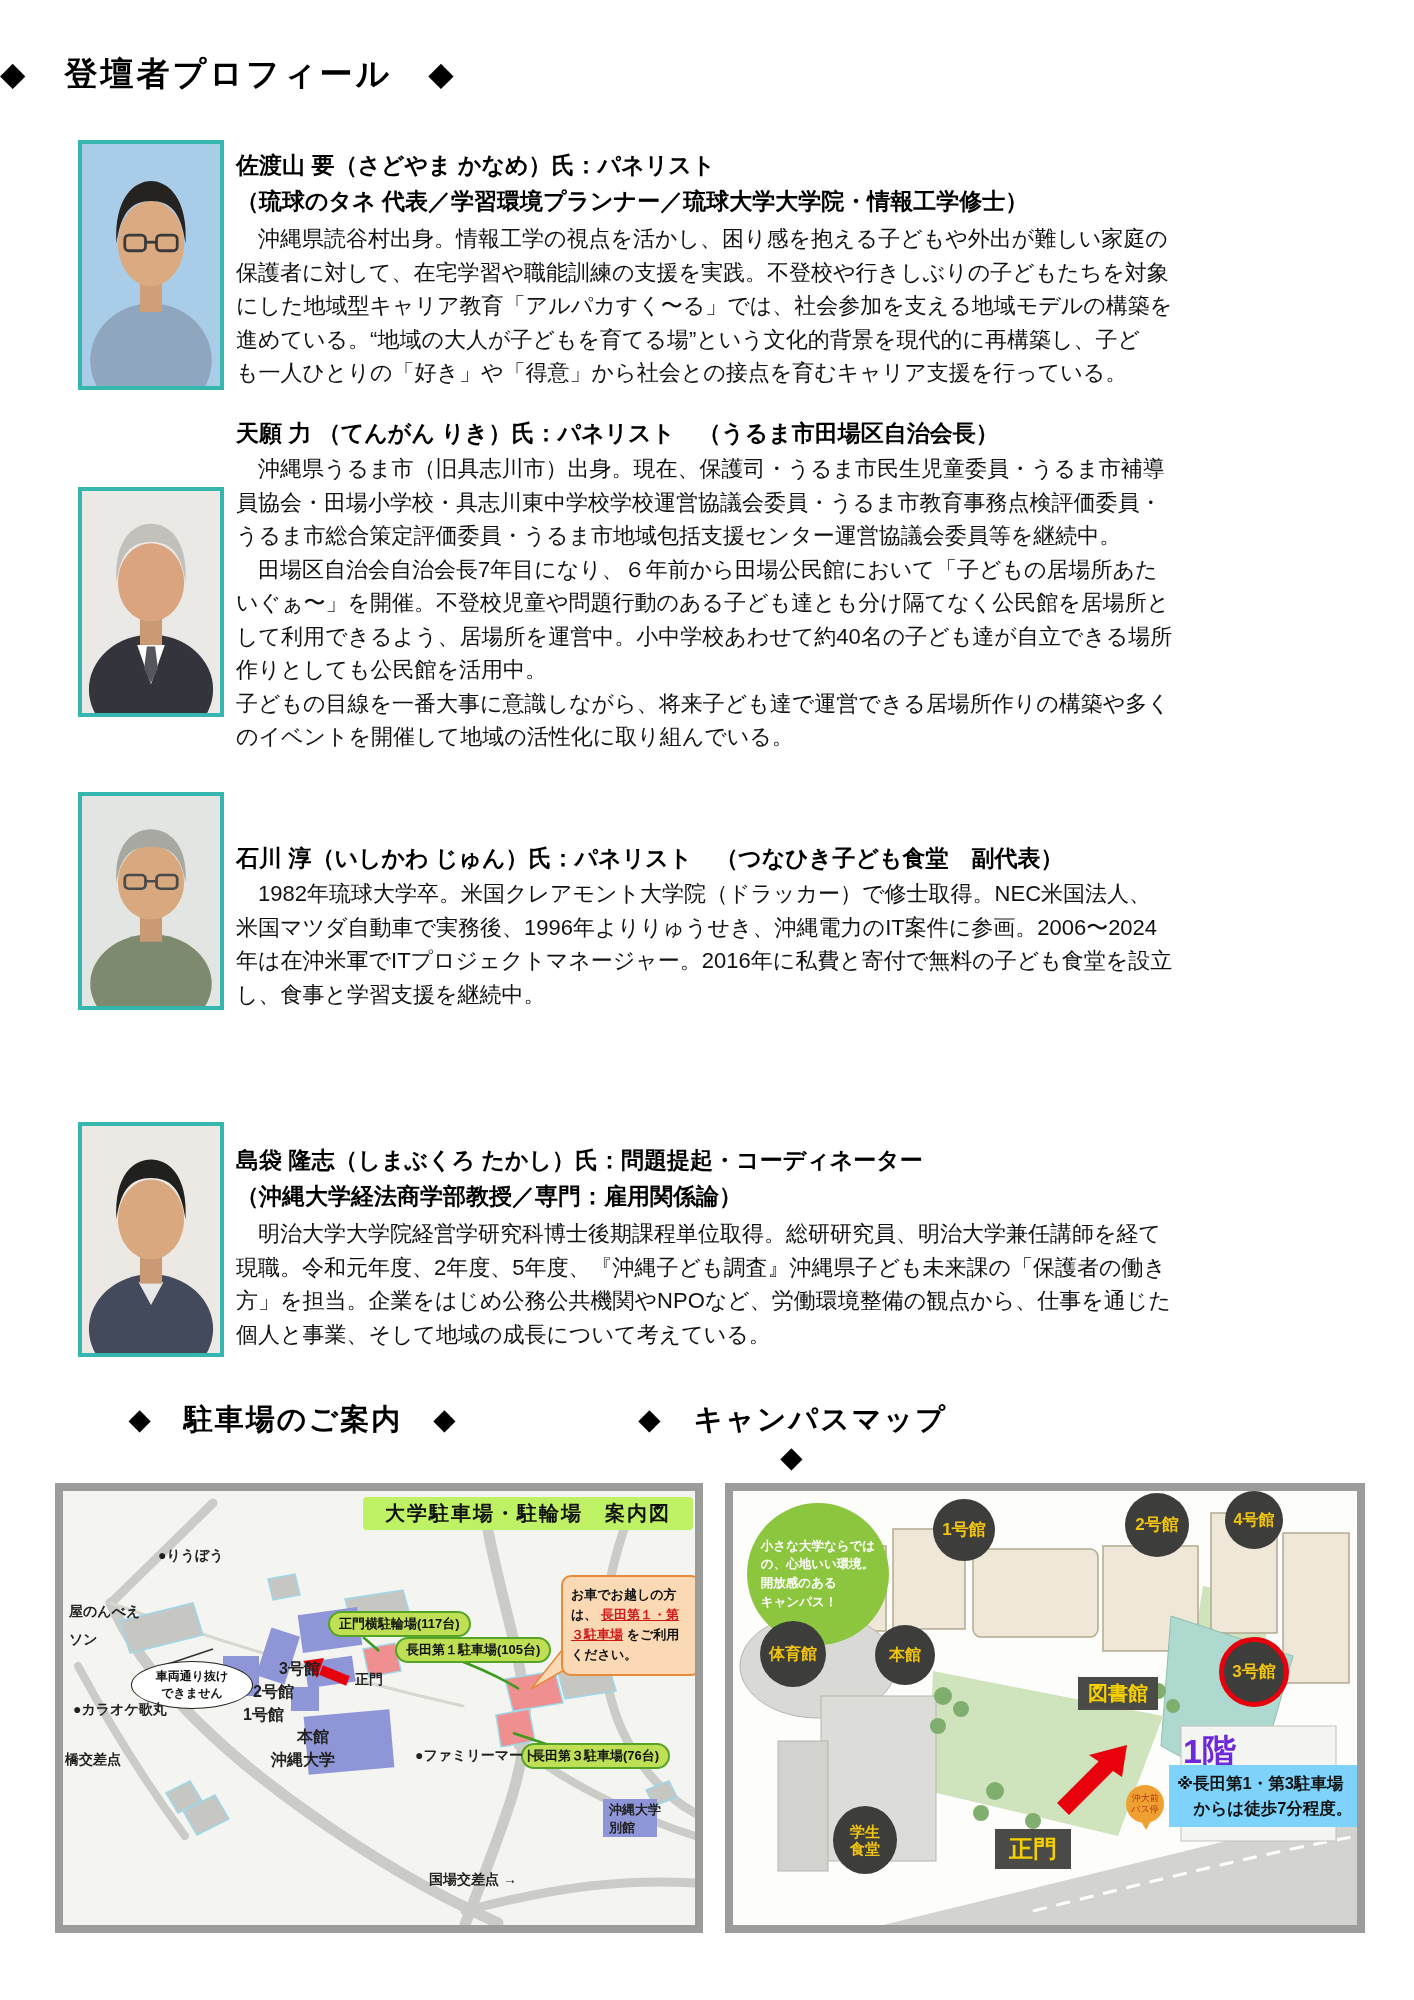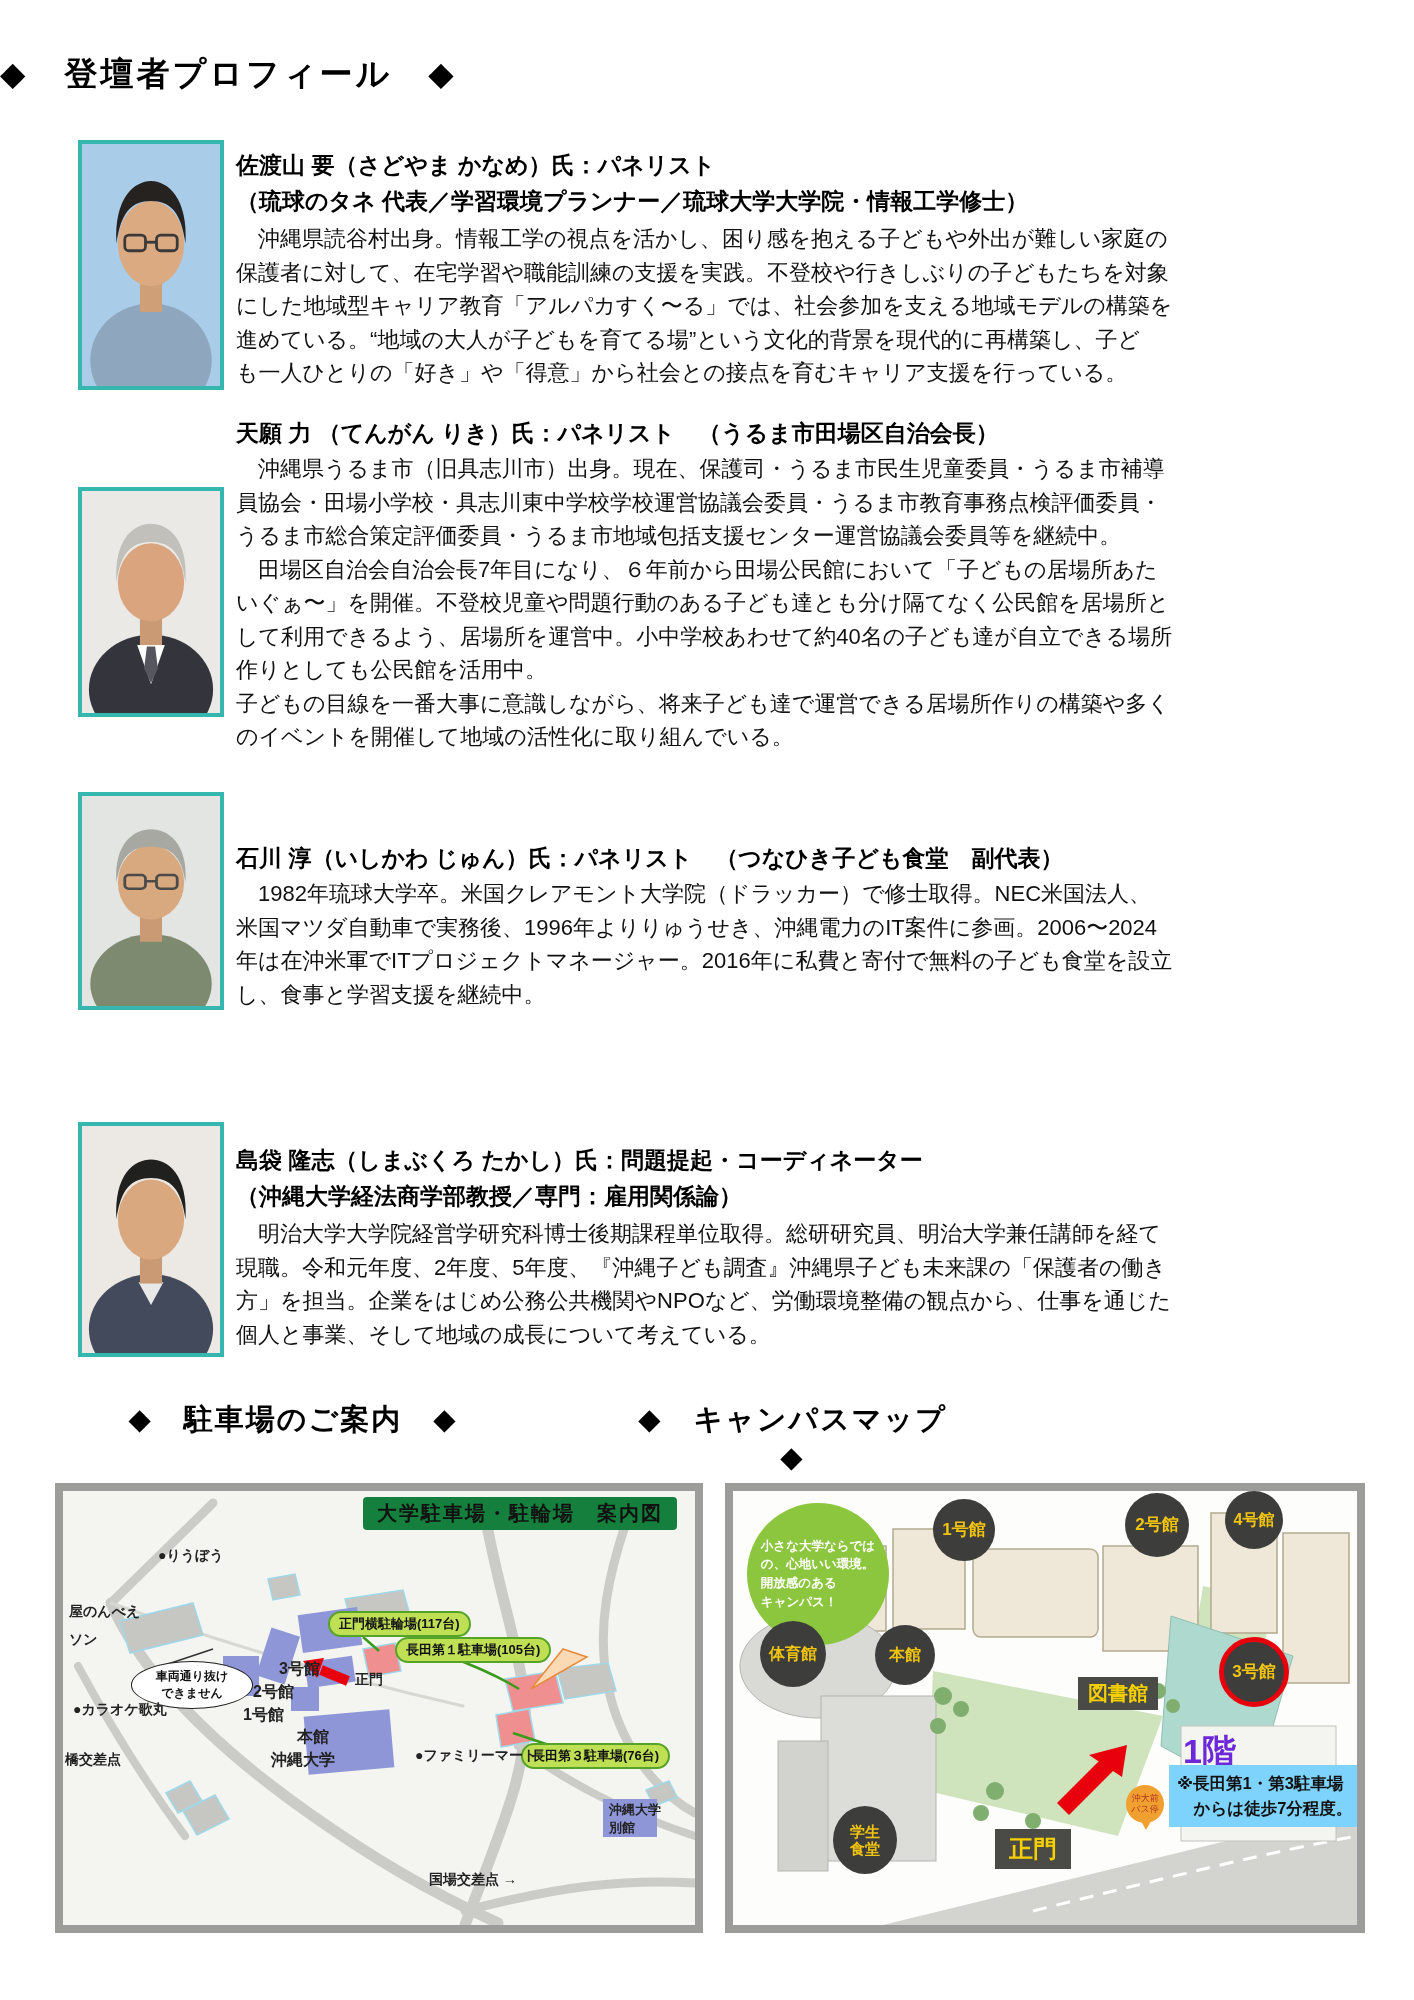"大学駐車場・駐輪場 案内図" .pmap-title { background: #15803d -> #bef264; padding: 3px 14px -> 3px 22px }
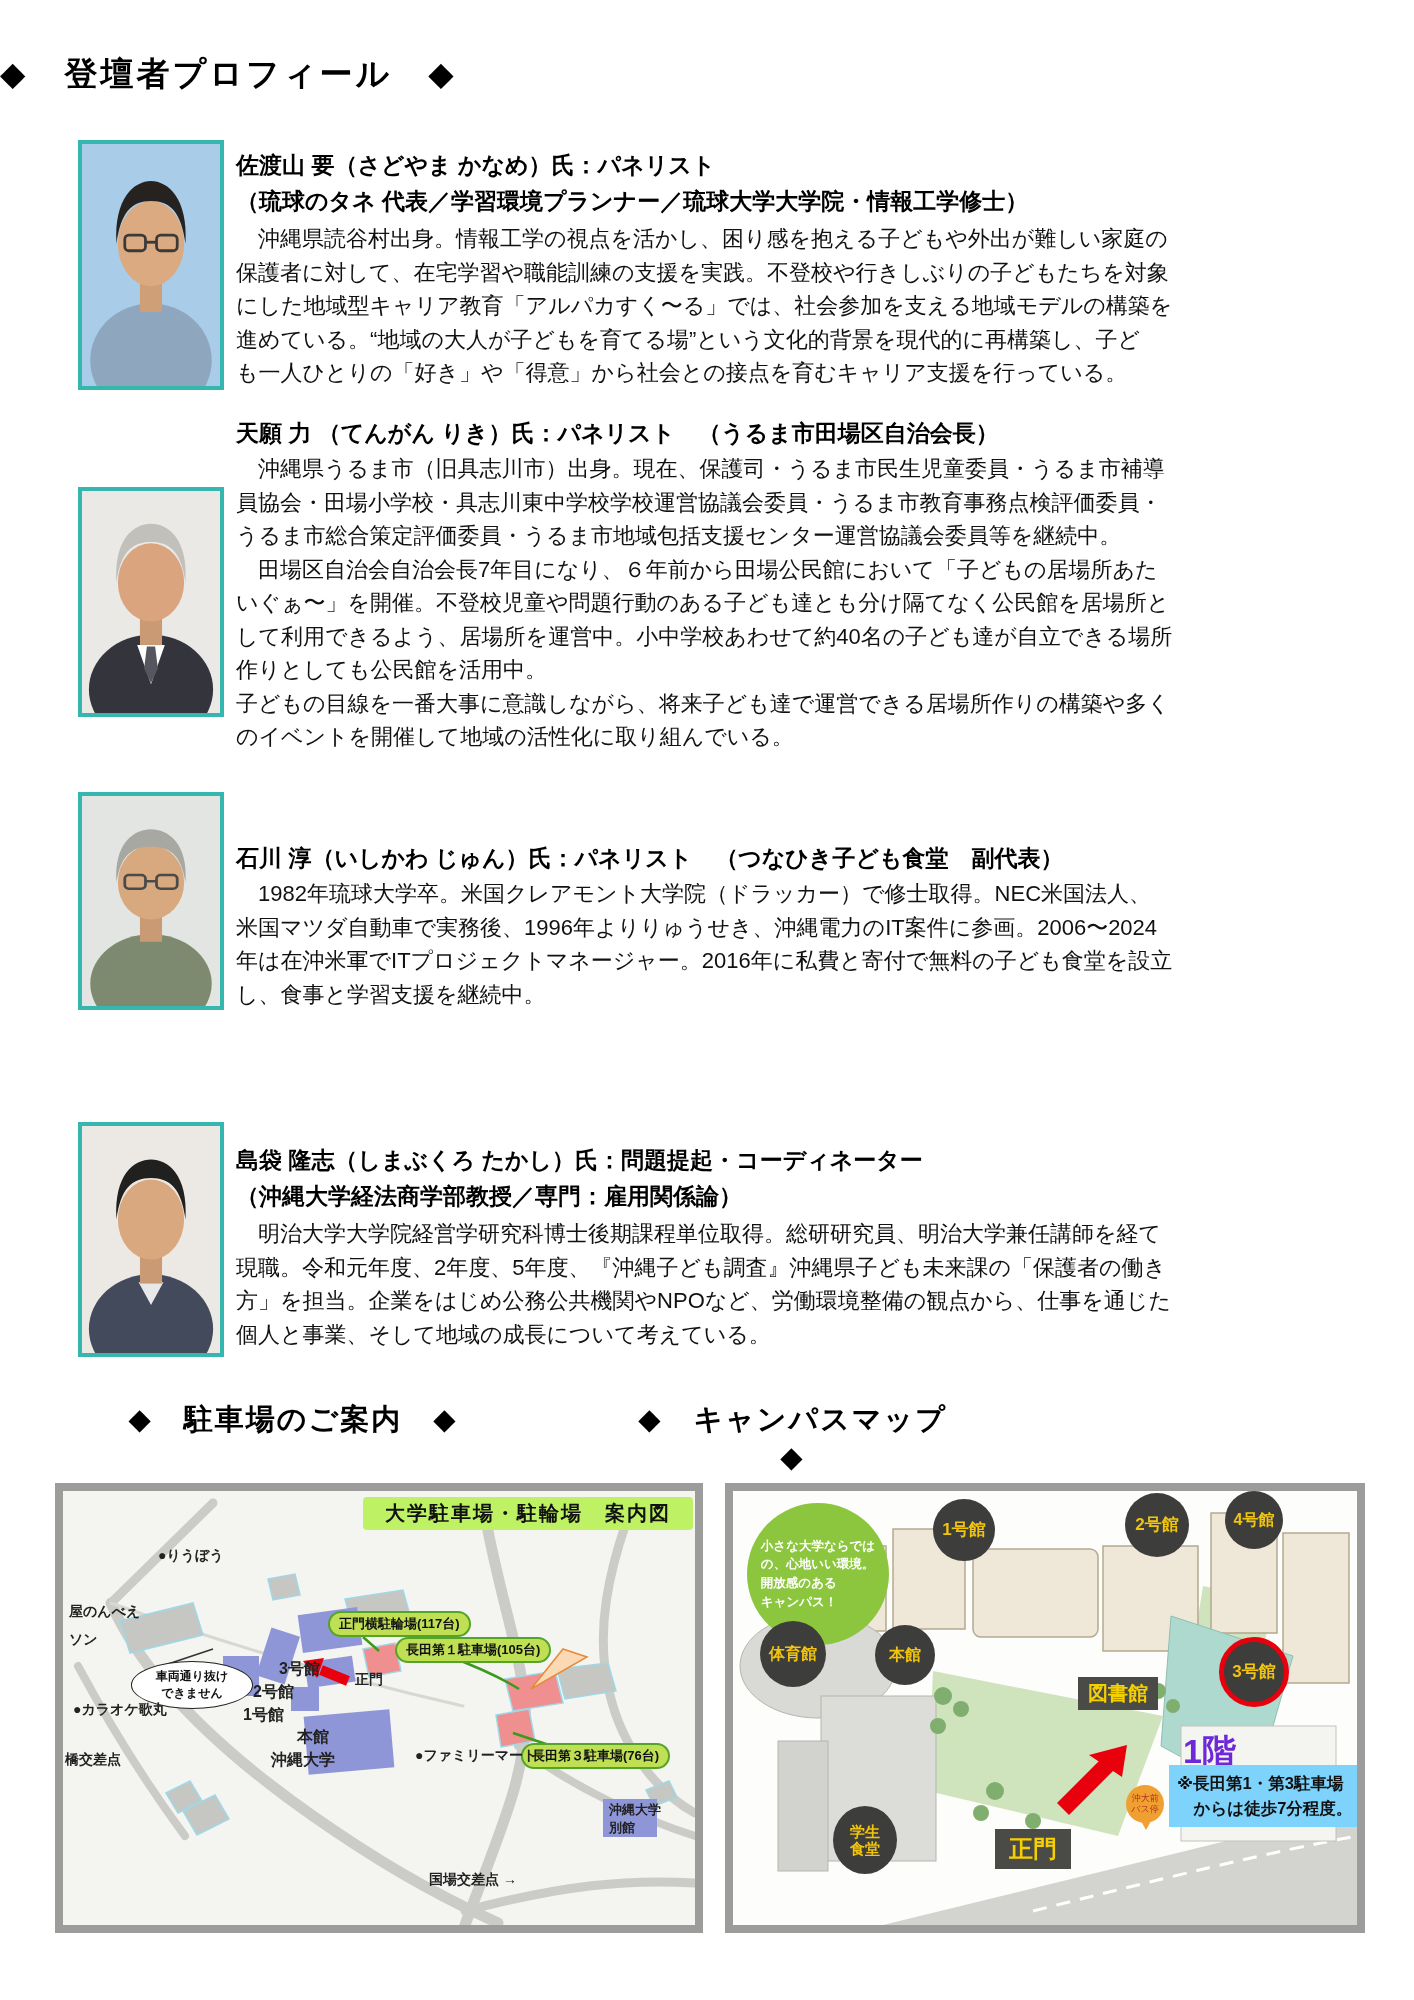"お車でお越しの方は、 長田第１・第３駐車場 をご利用ください。" div.callout { html: none -> <div> <span>お車でお越しの方は、</span> <span>長田第１・第３駐車場</span> <span>をご利用ください。</span> </div> }
